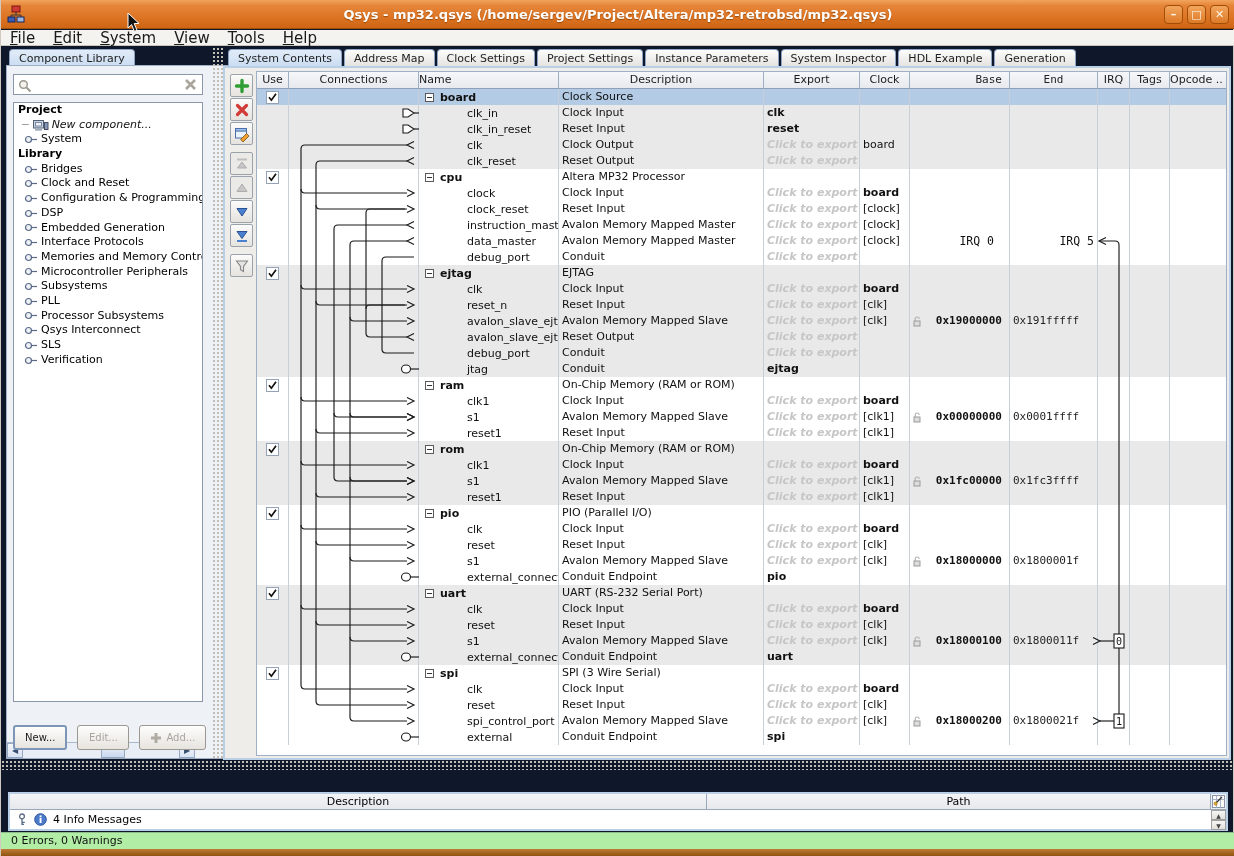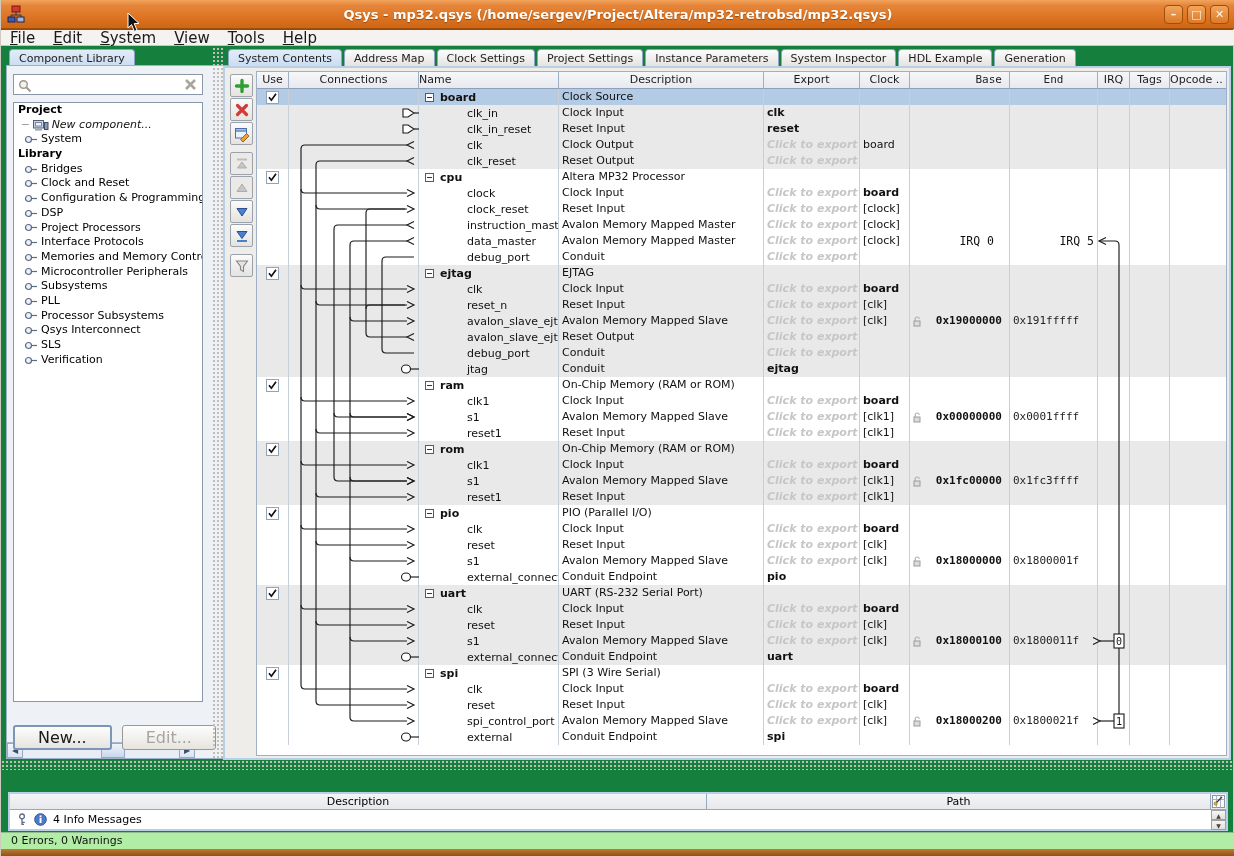"Qsys - mp32.qsys" #window { background: #15803d -> #0f172a }
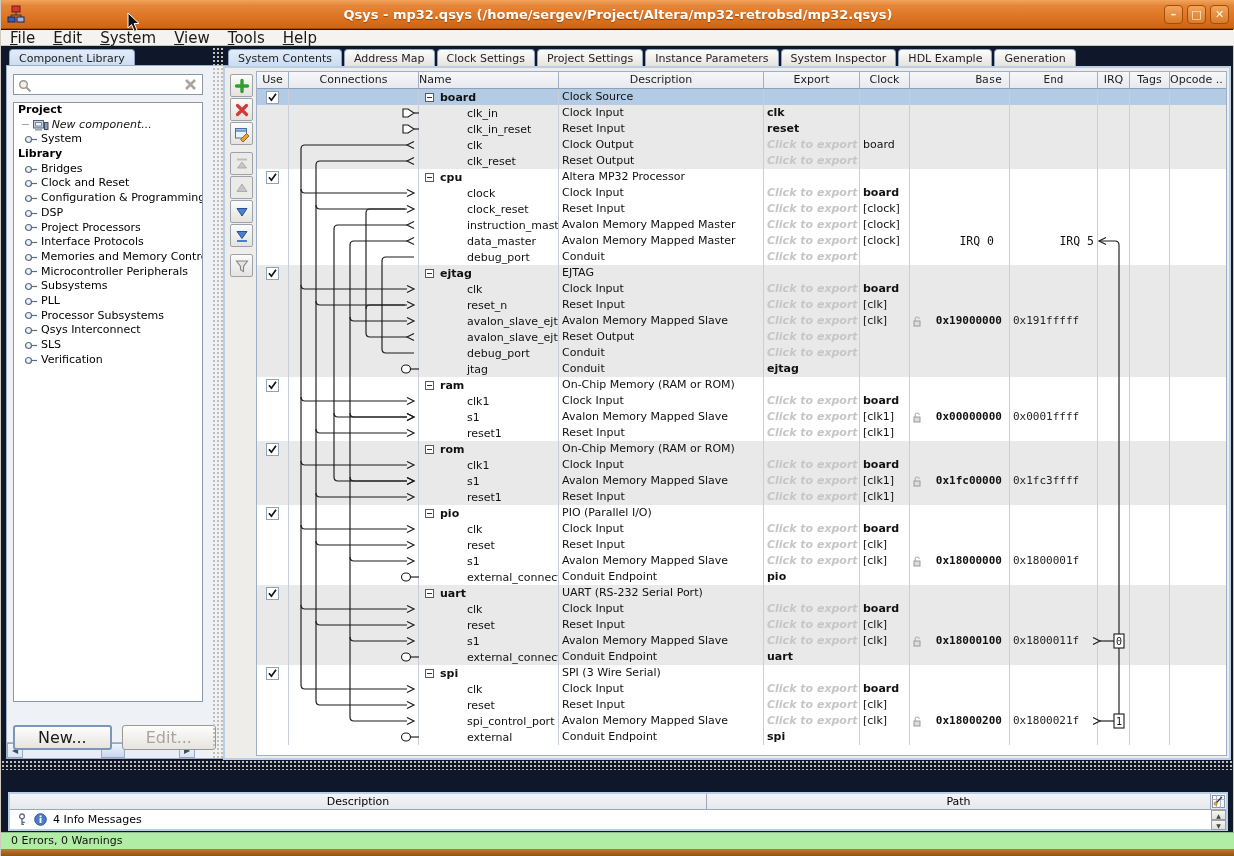"Project Processors" span { text: Project Processors -> Embedded Generation }
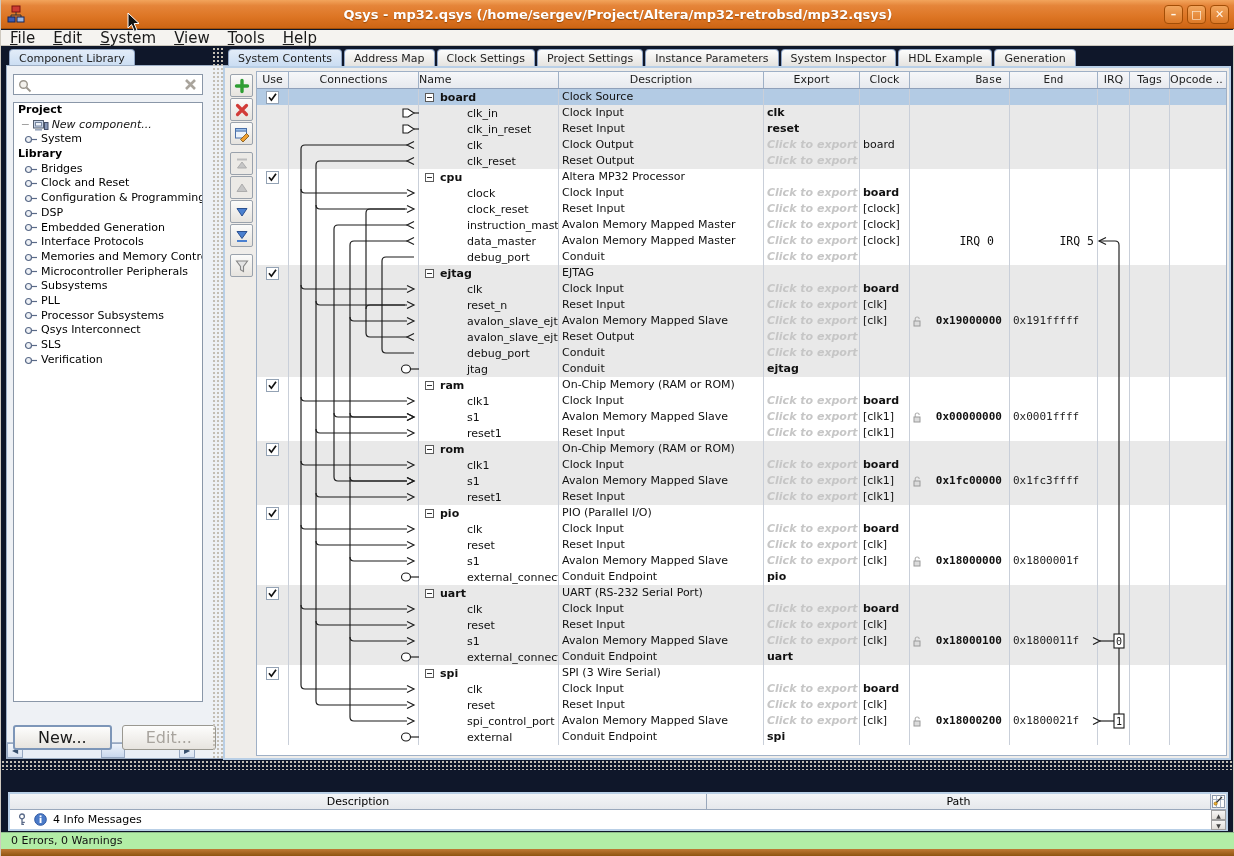"New..." .lib-btn { font-size: 16px -> 10px; padding: 0 23px -> 0 10px }
